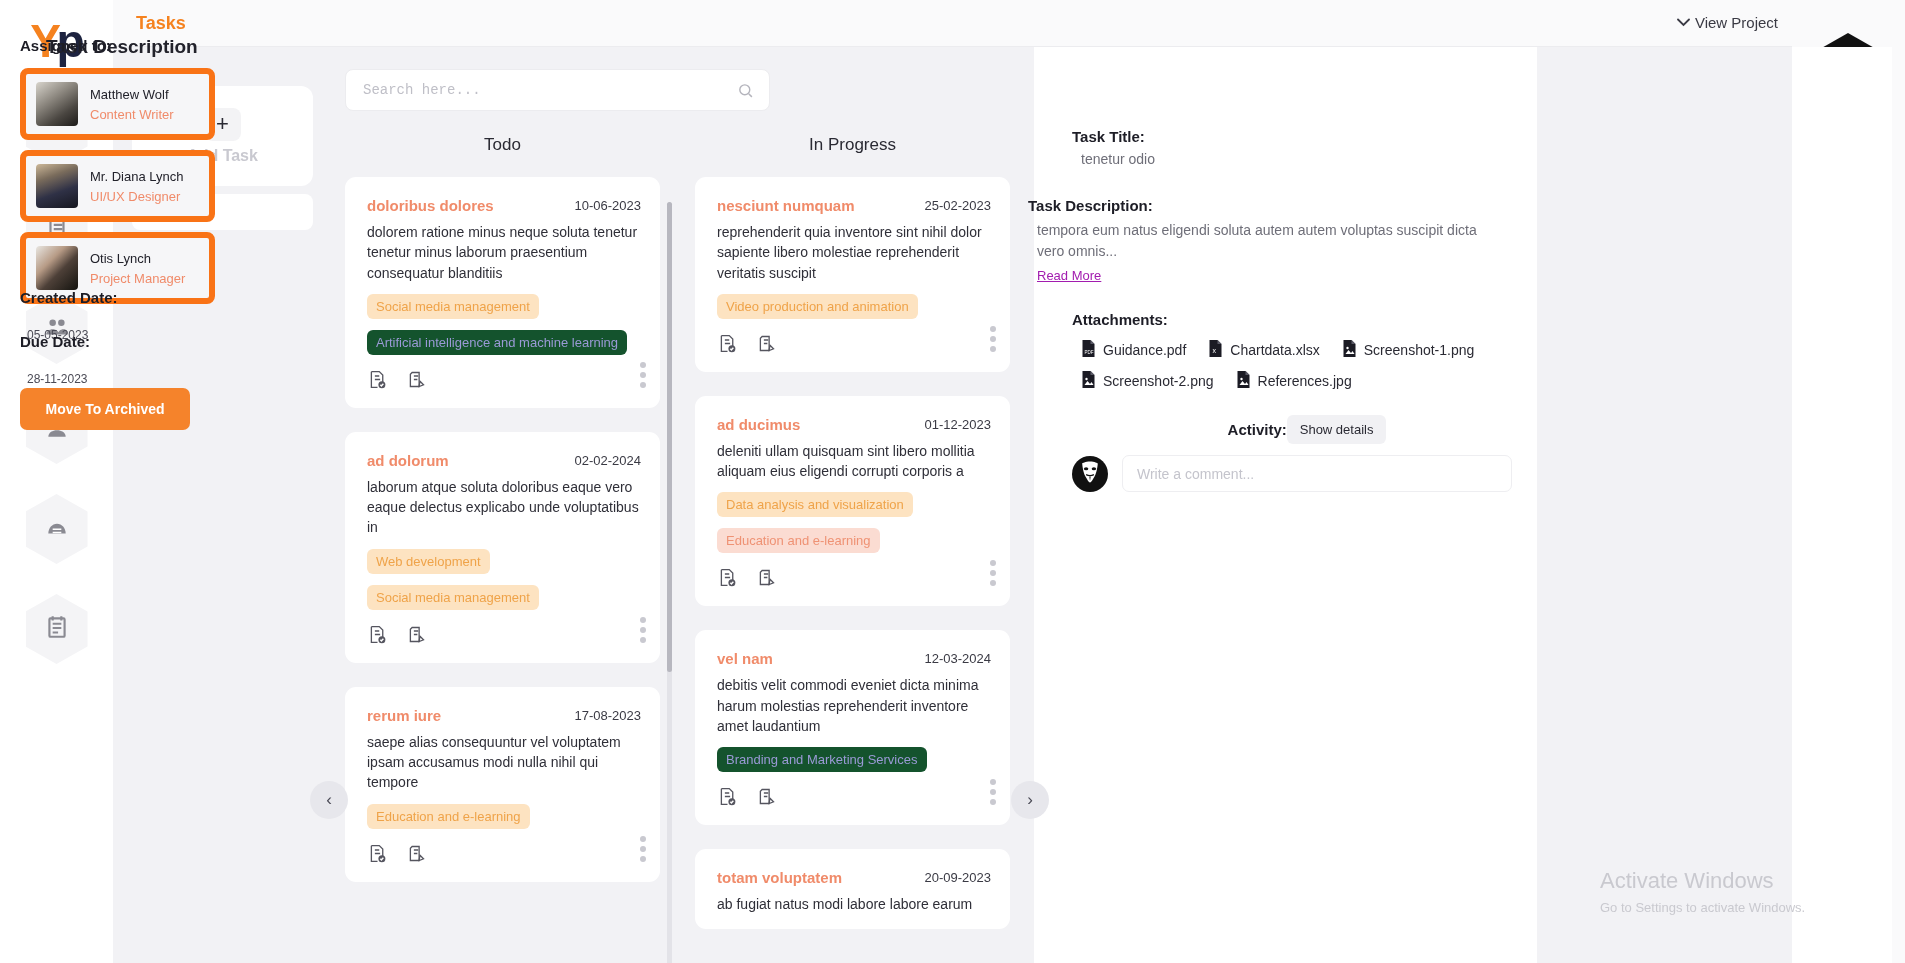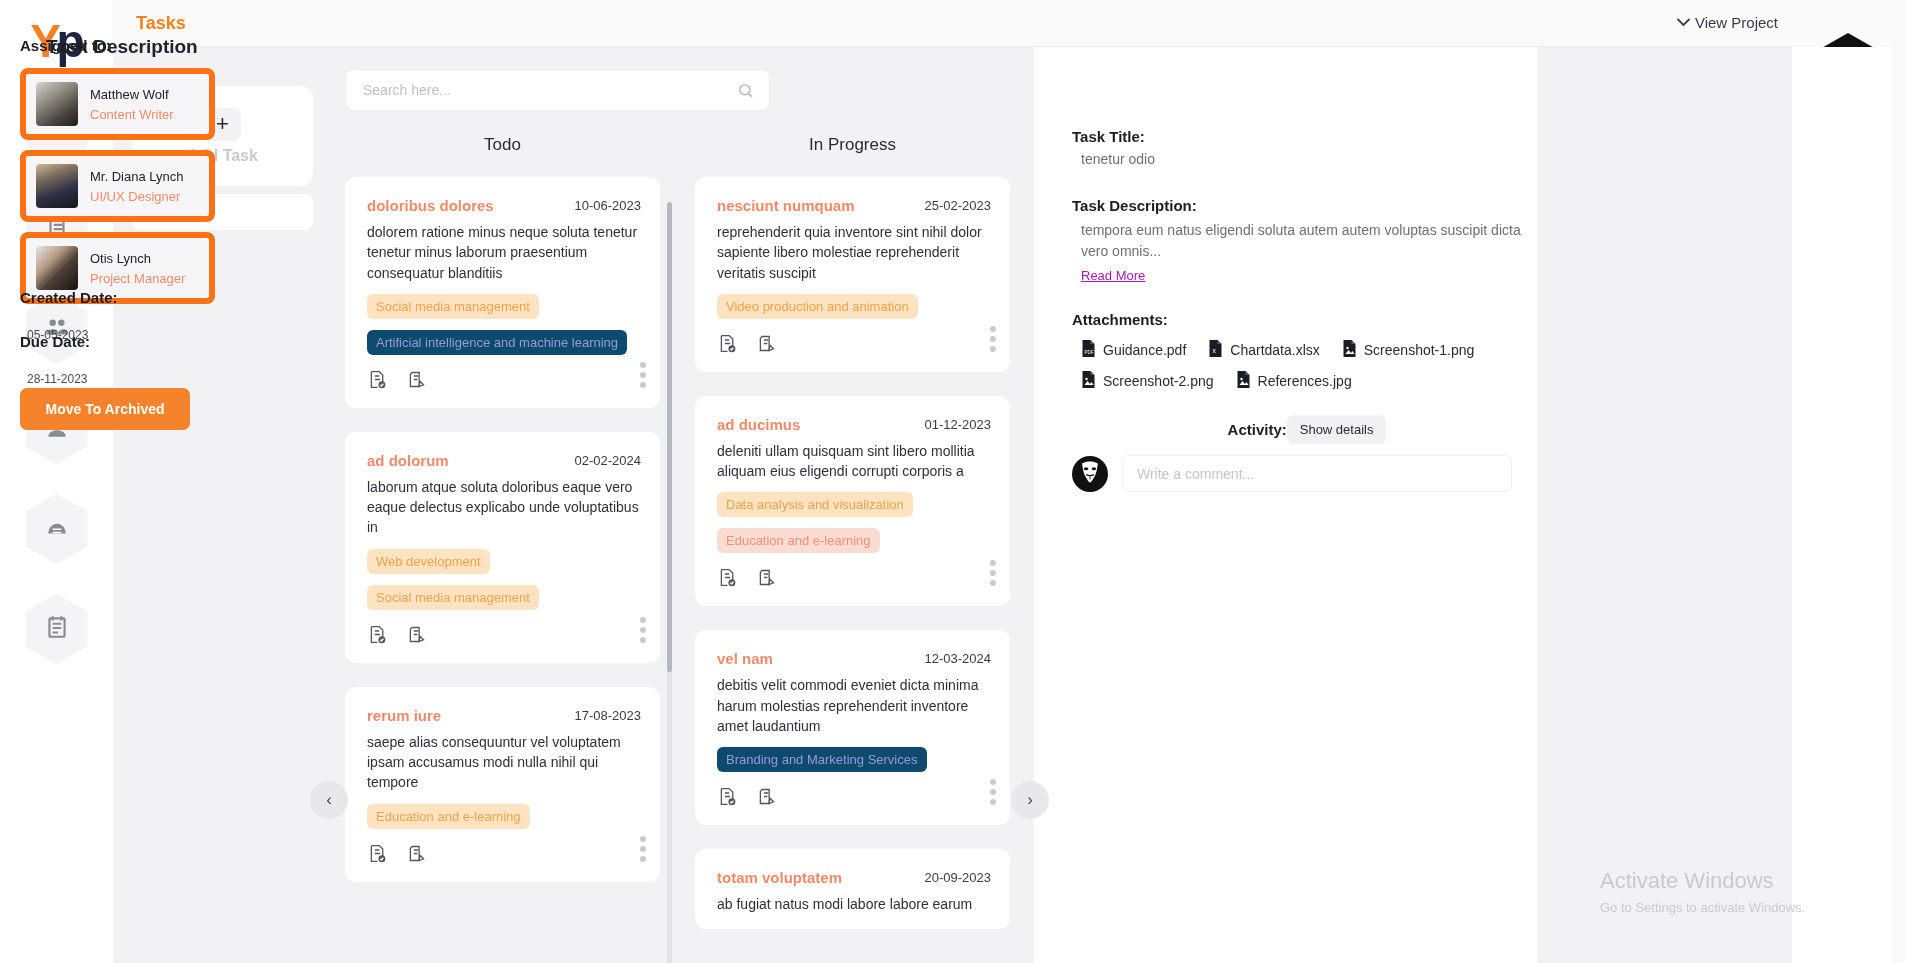"Search here..." #search-input { font-family: Liberation Sans, sans-serif -> Liberation Mono, monospace }
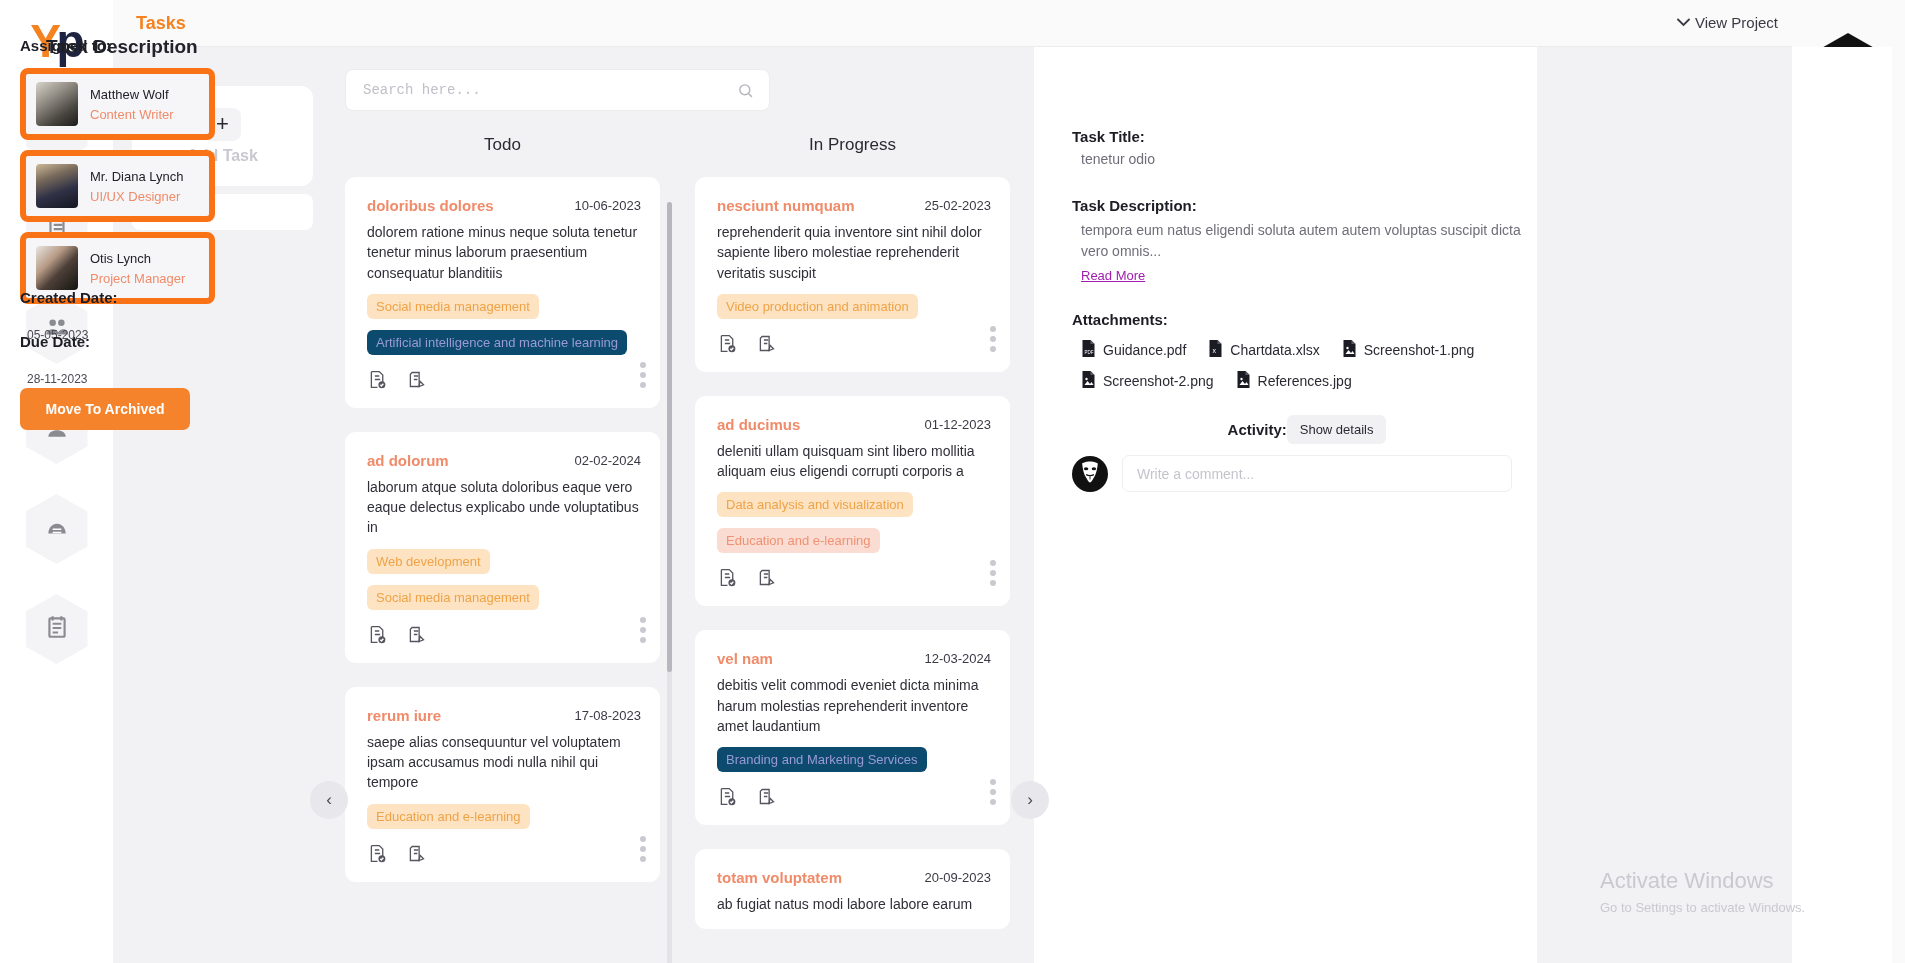"Task Description:" #d-taskdesc-block { left: 1072px -> 1028px }
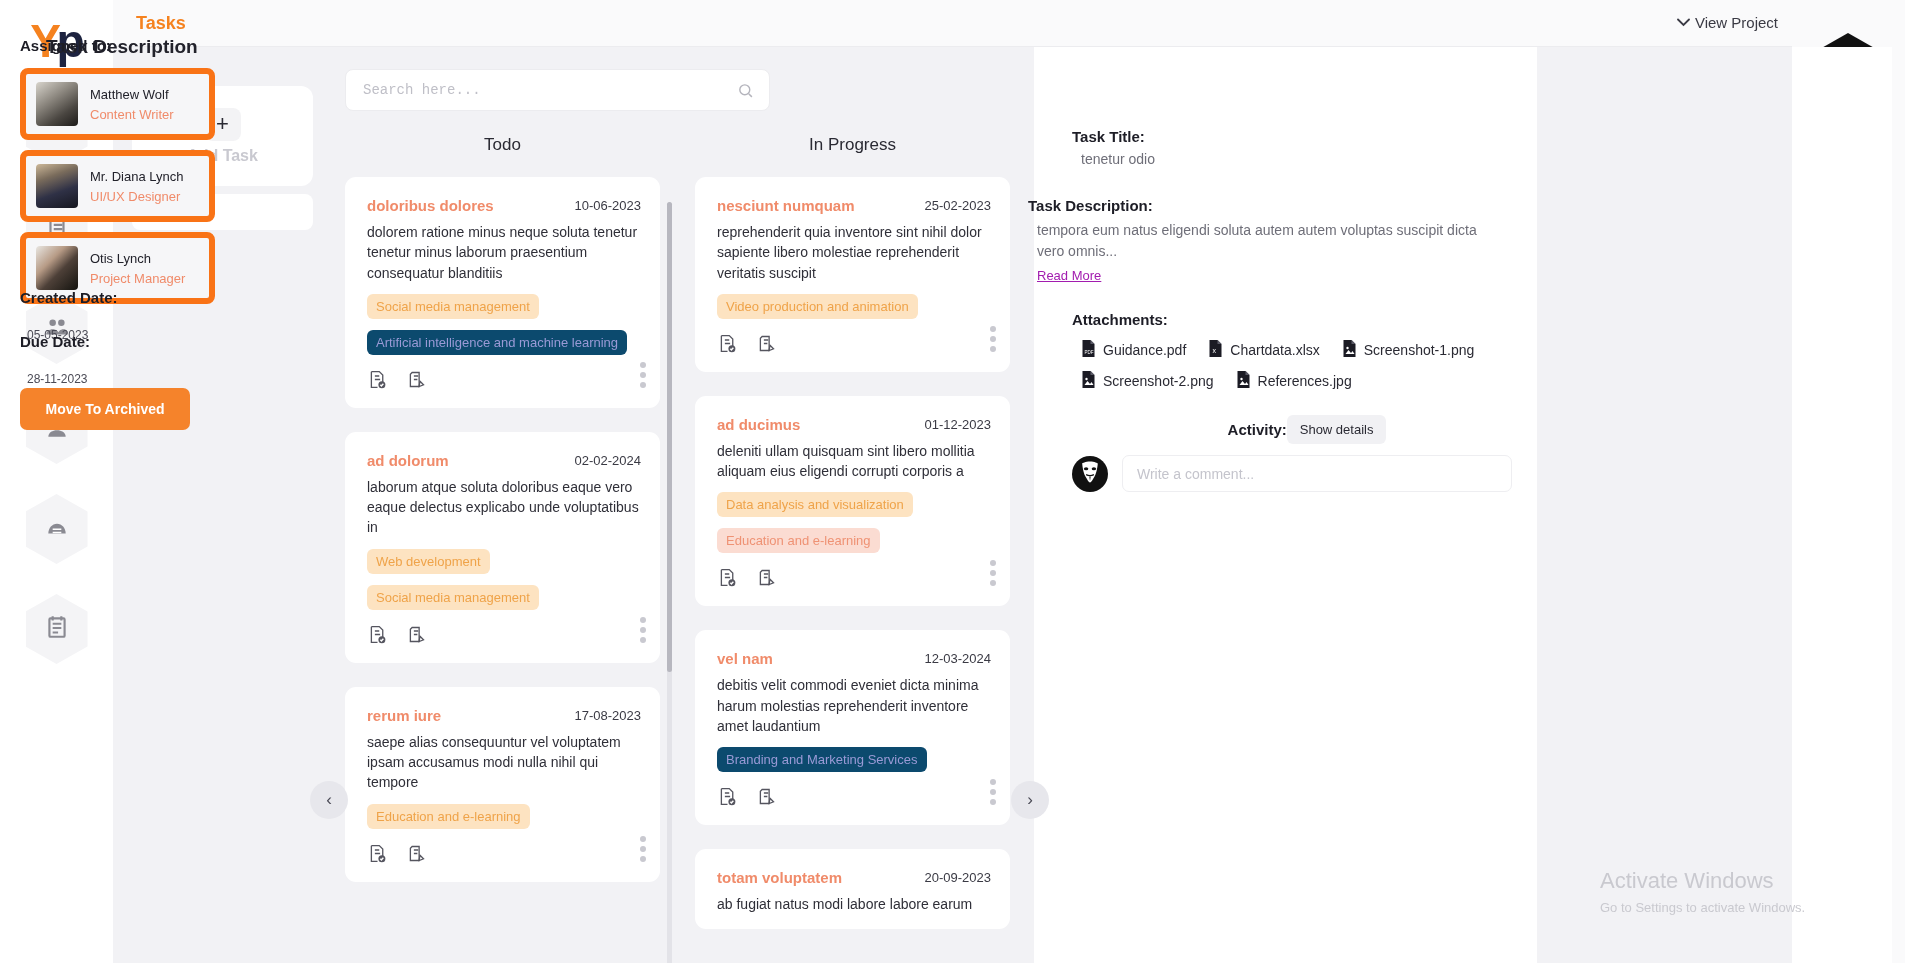"Artificial intelligence and machine" .tag-purple { background: #0c4a6e -> #14532d }
